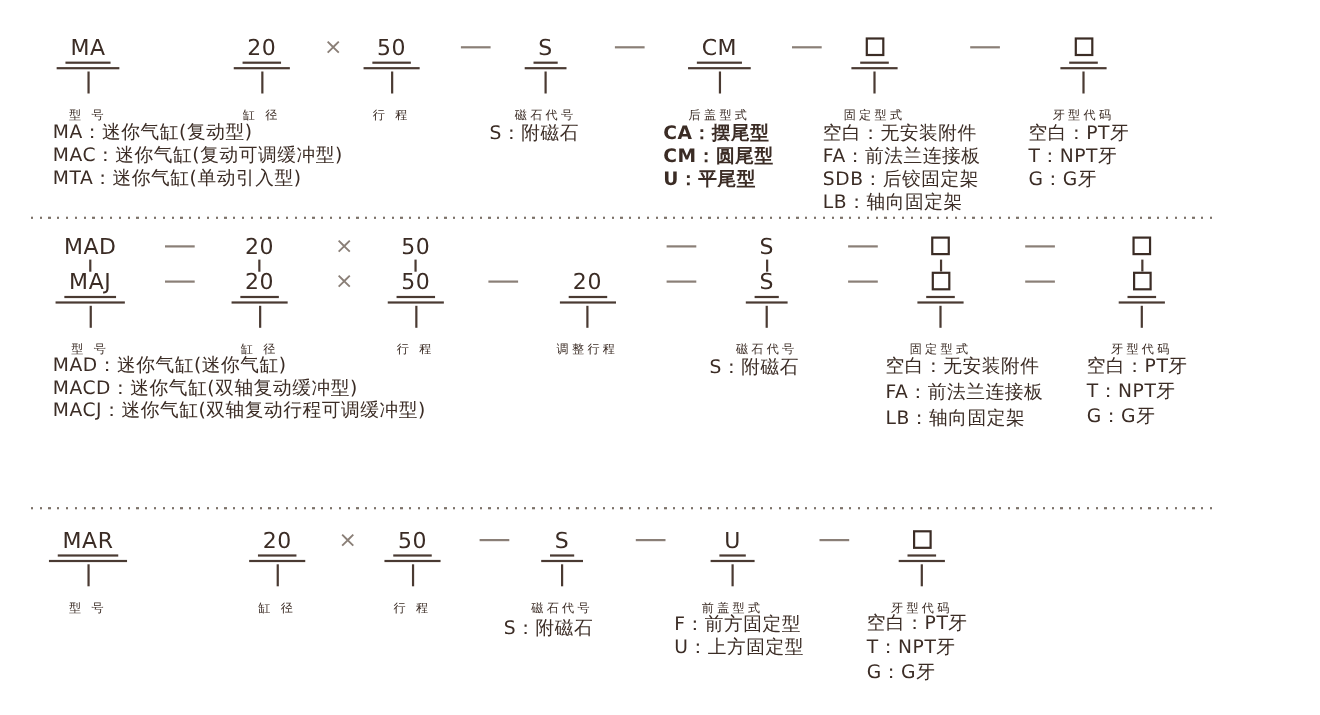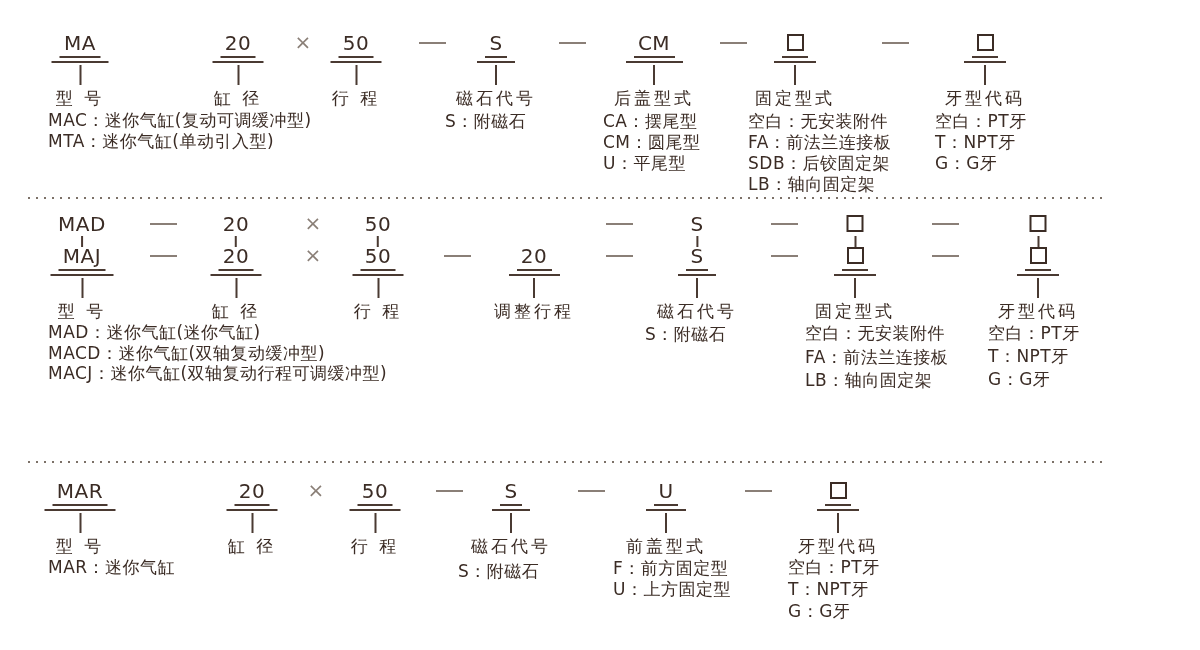"型 号" .lbl { font-size: 17px -> 11px; margin-top: 2px -> 12px }
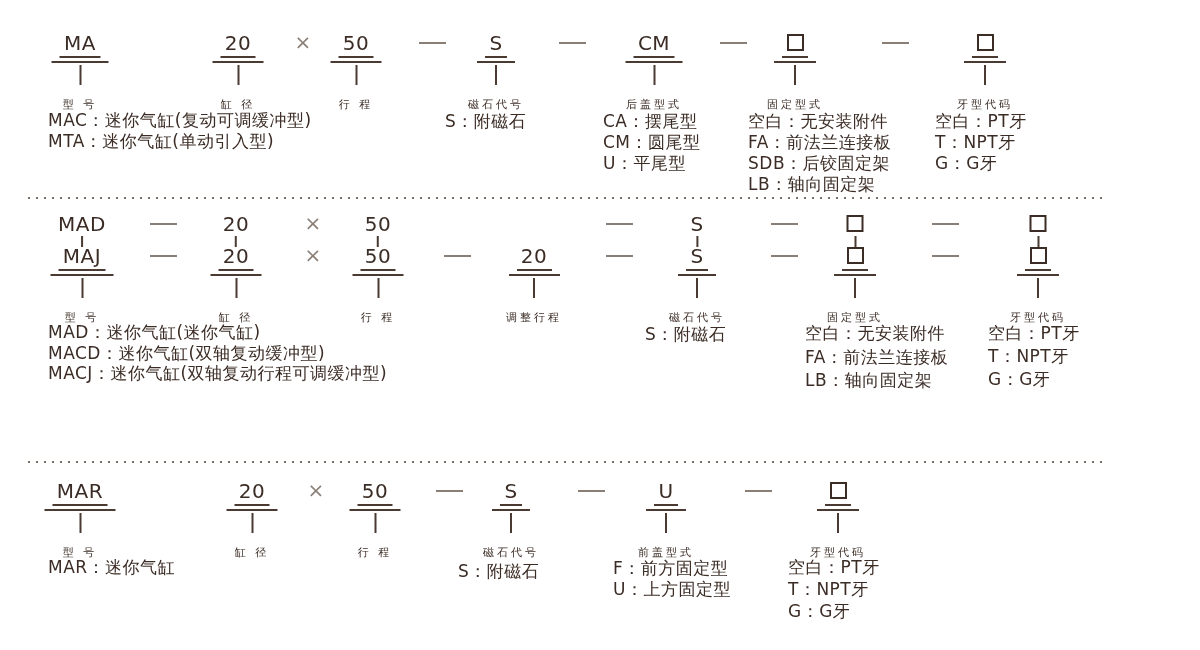"MA：迷你气缸(复动型)" div.line { html: none -> <div>MA：迷你气缸(复动型)</div> }
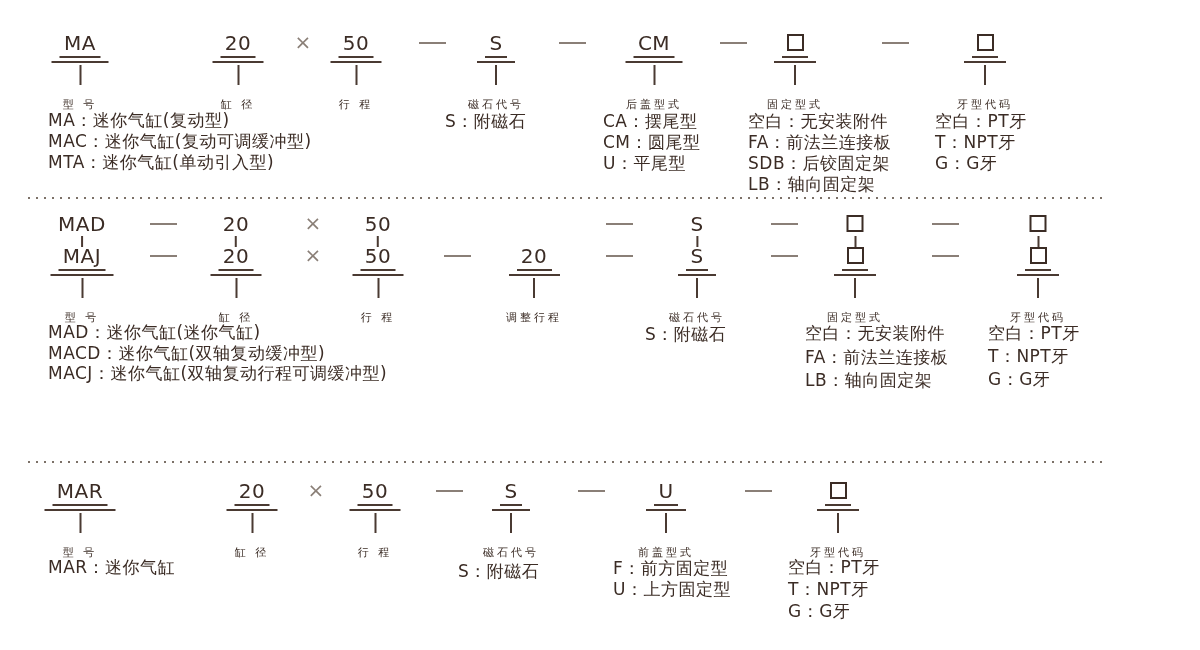"CA：摆尾型" div.list { font-weight: none -> bold }
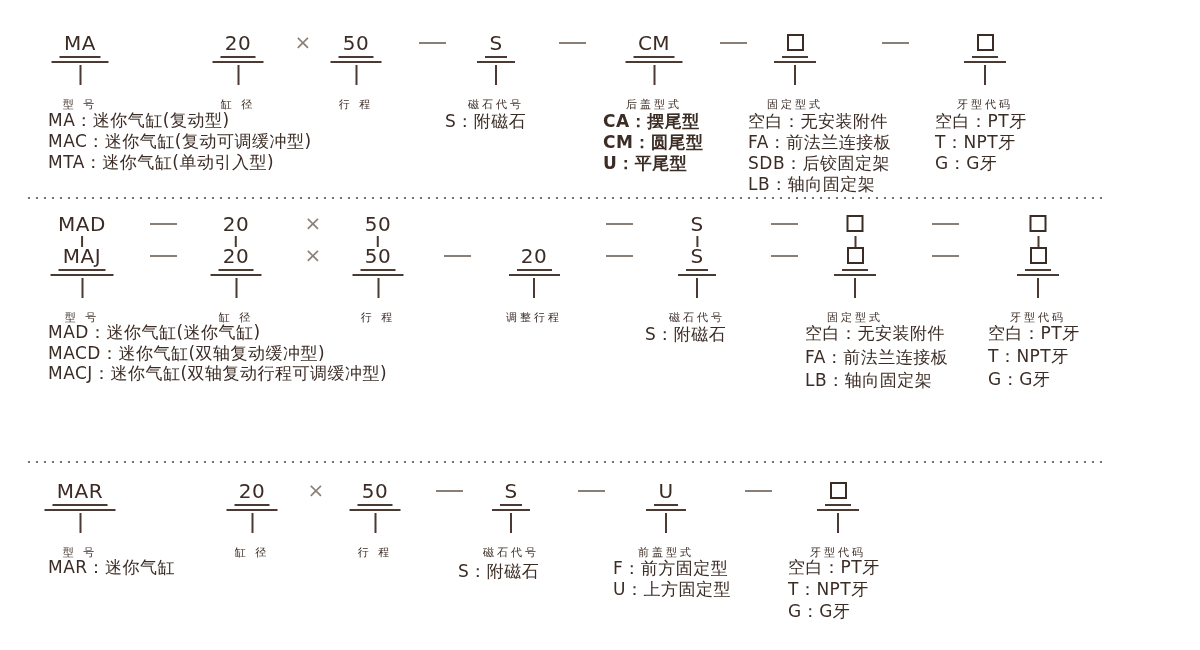"MAR：迷你气缸" div.line { html: <div>MAR：迷你气缸</div> -> none }
